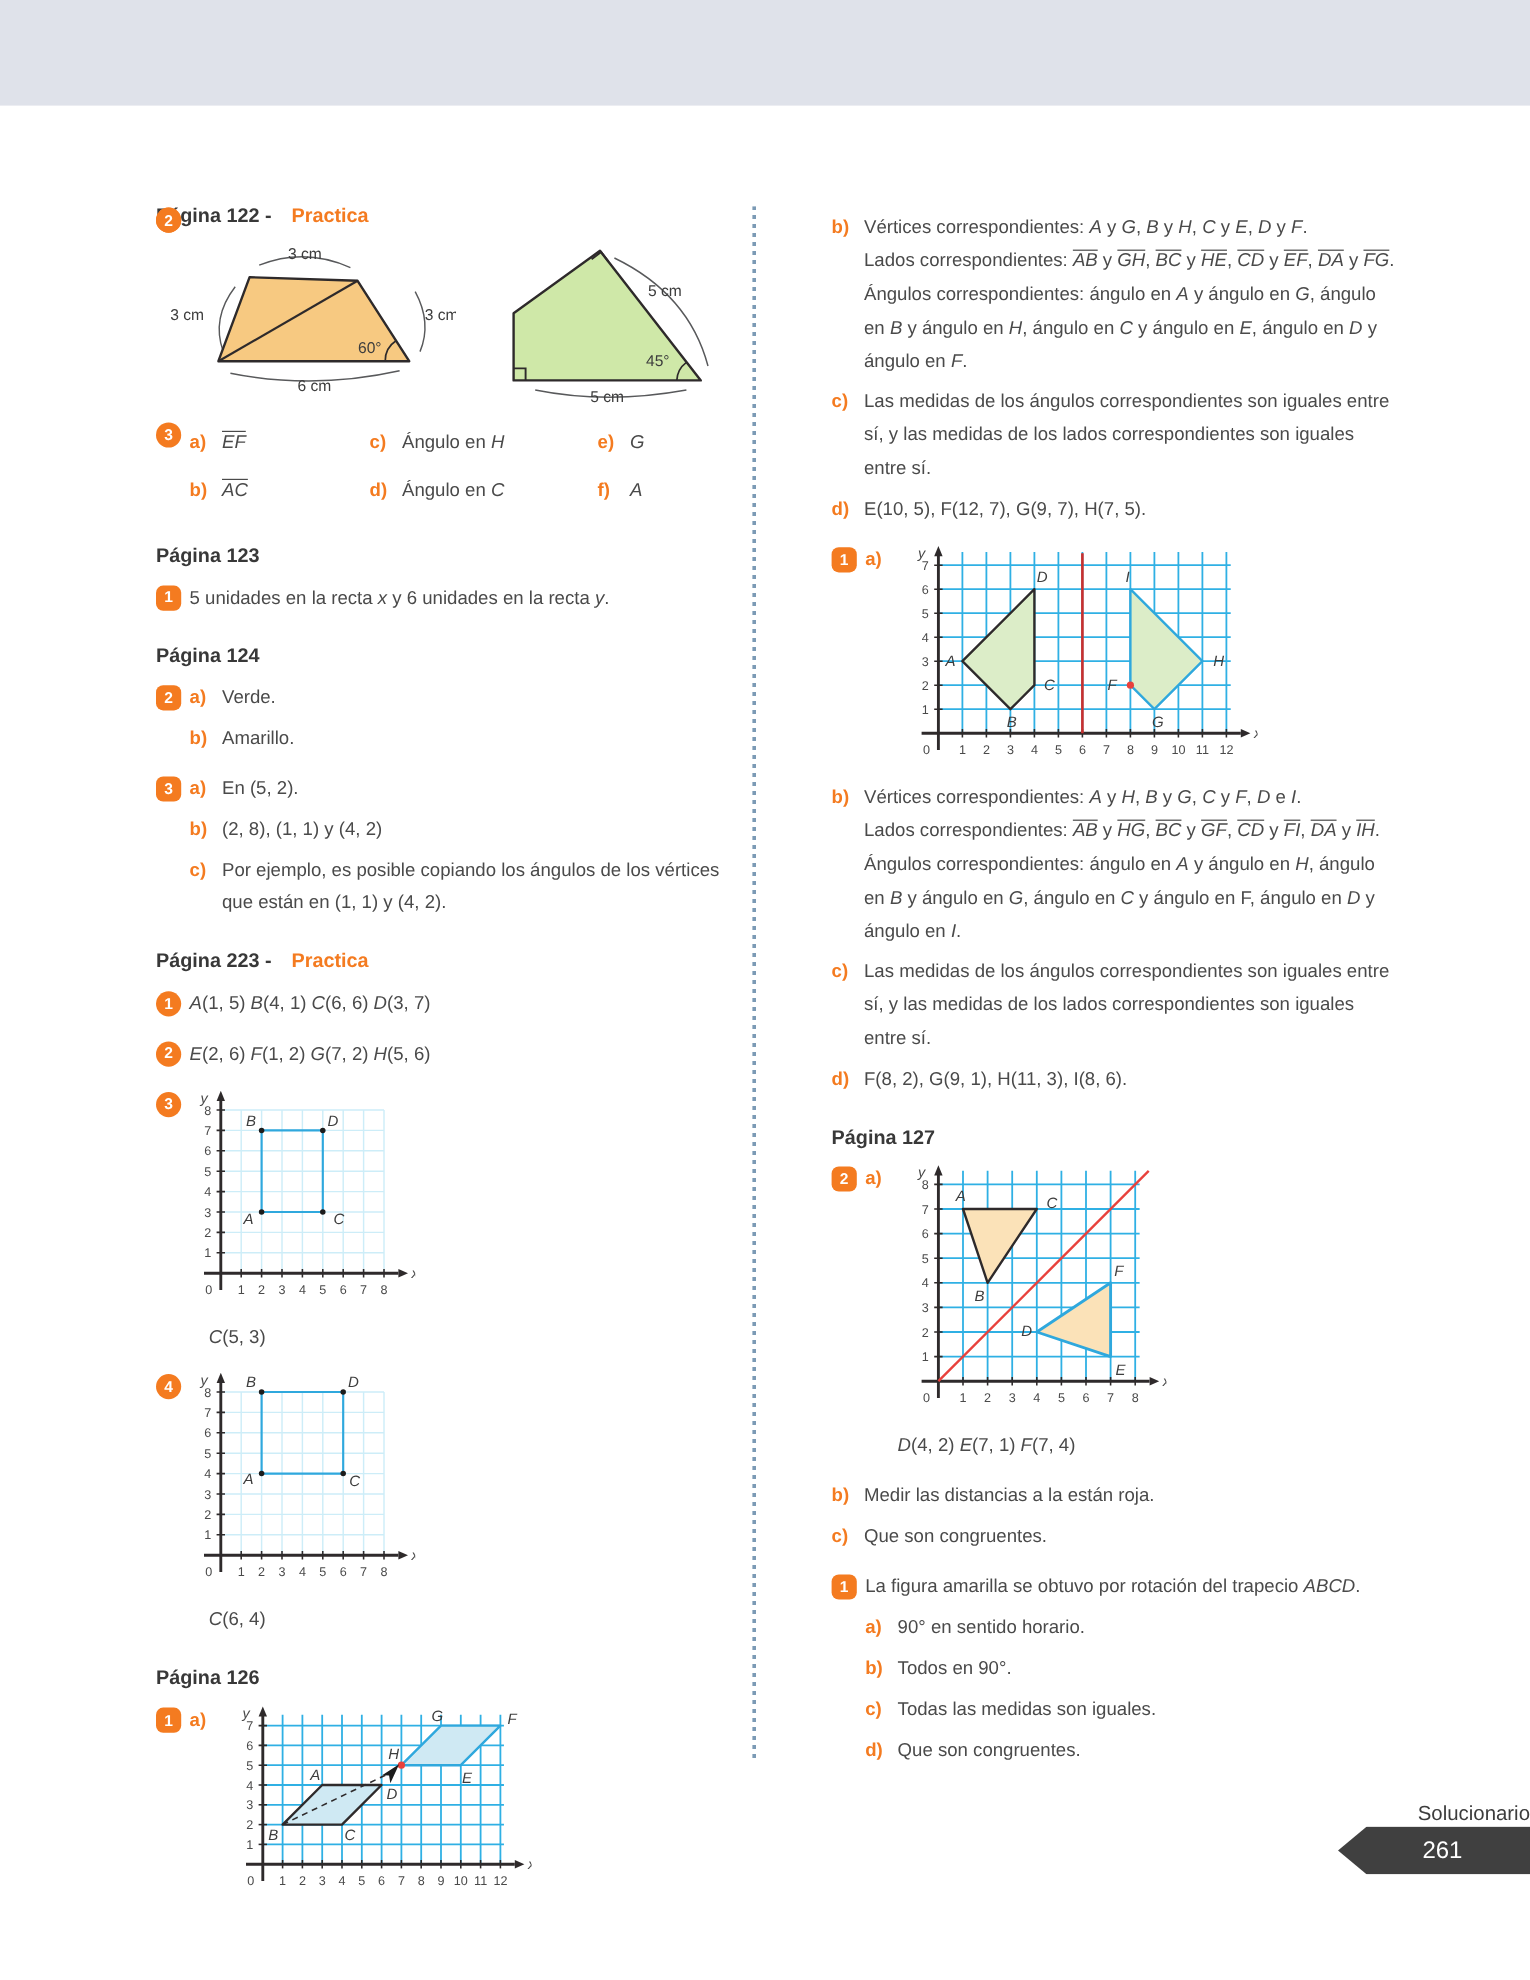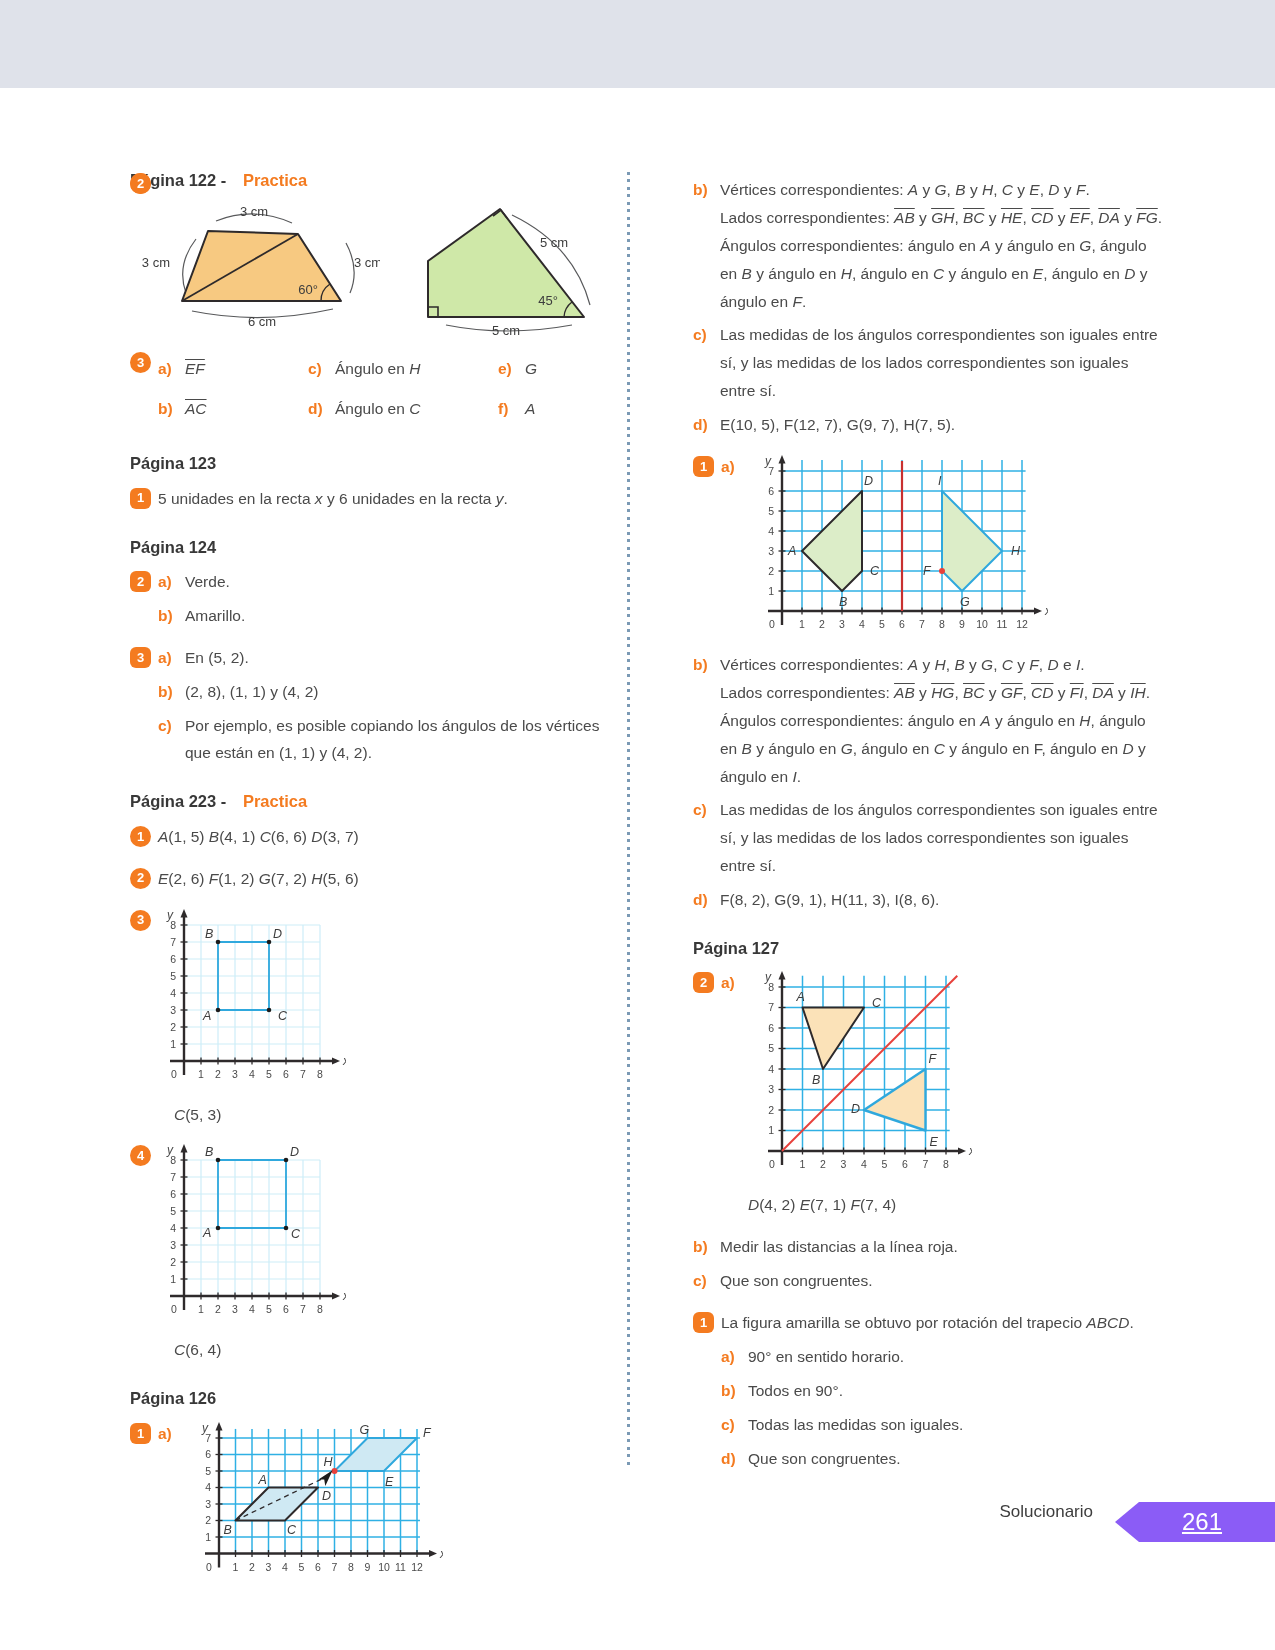"Medir las distancias a la" span.txt { text: línea -> están }
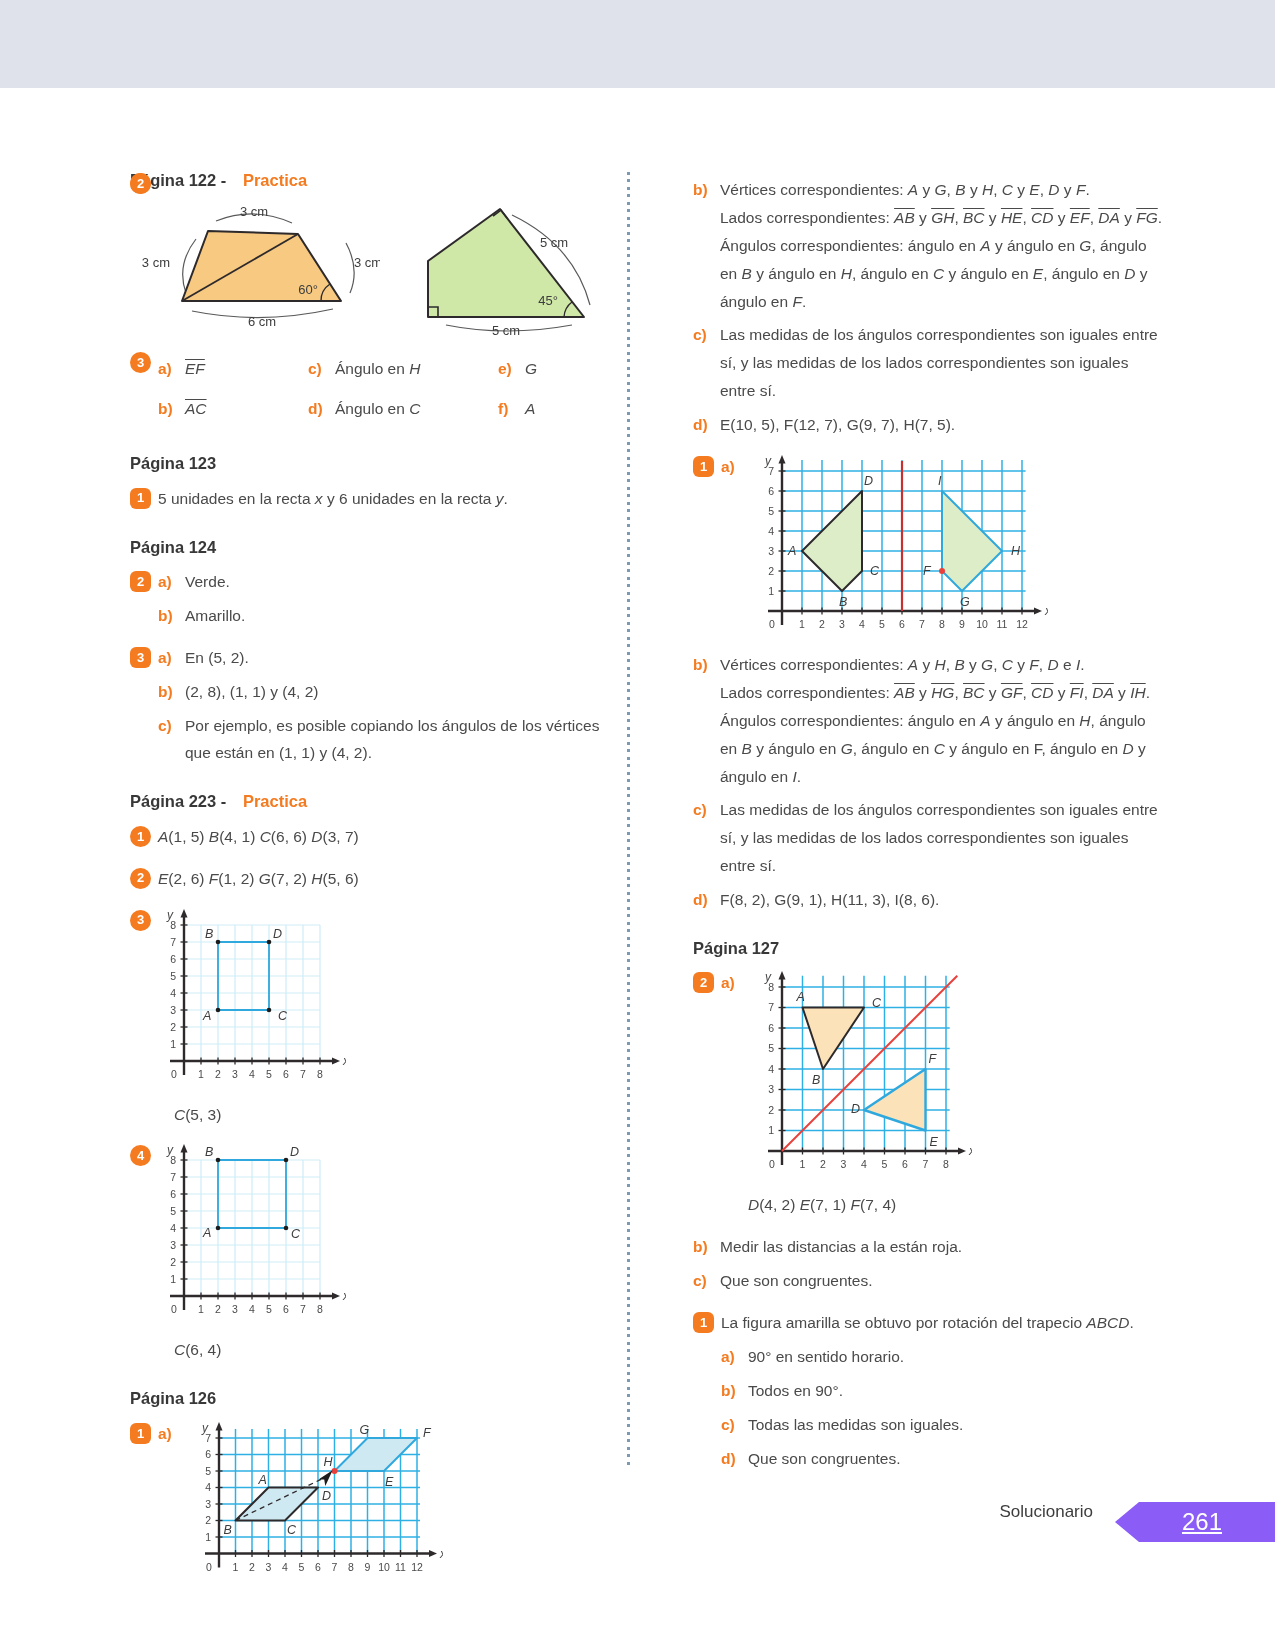"Solucionario" .footer { align-items: flex-start -> flex-end; flex-direction: none -> column; gap: 22px -> none }
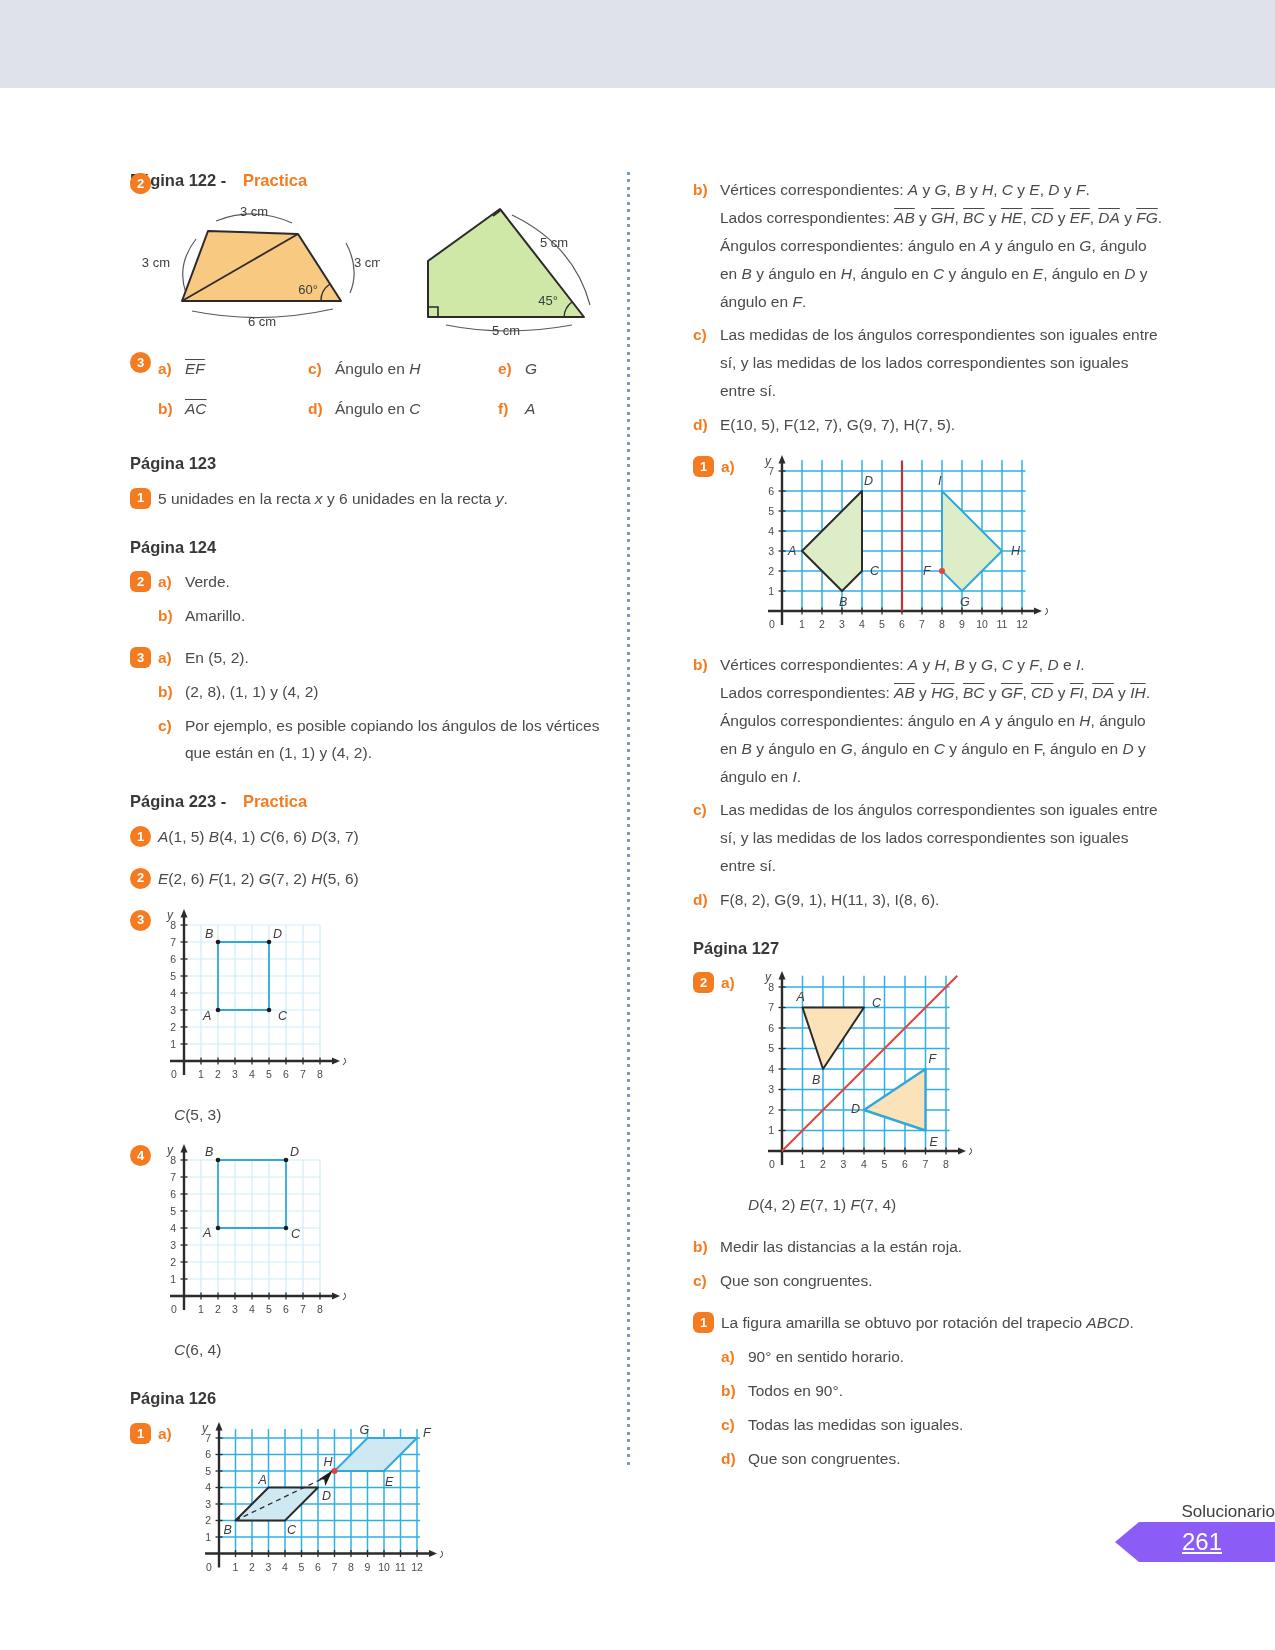"261" .tab { background: #8b5cf6 -> #404040; font-size: 24px -> 20px; text-decoration: underline -> none }
